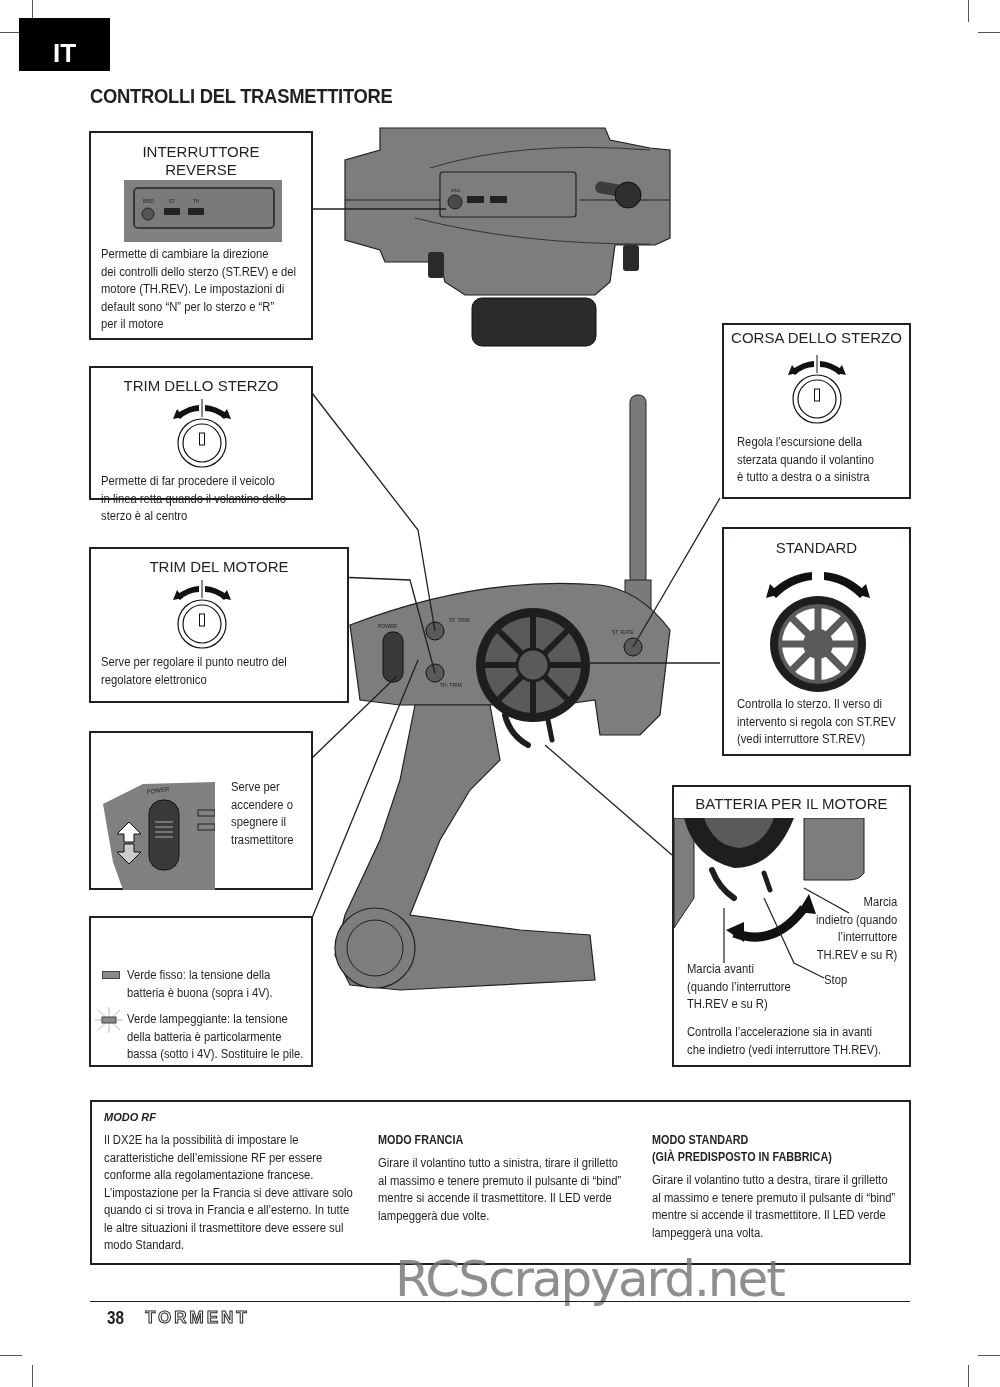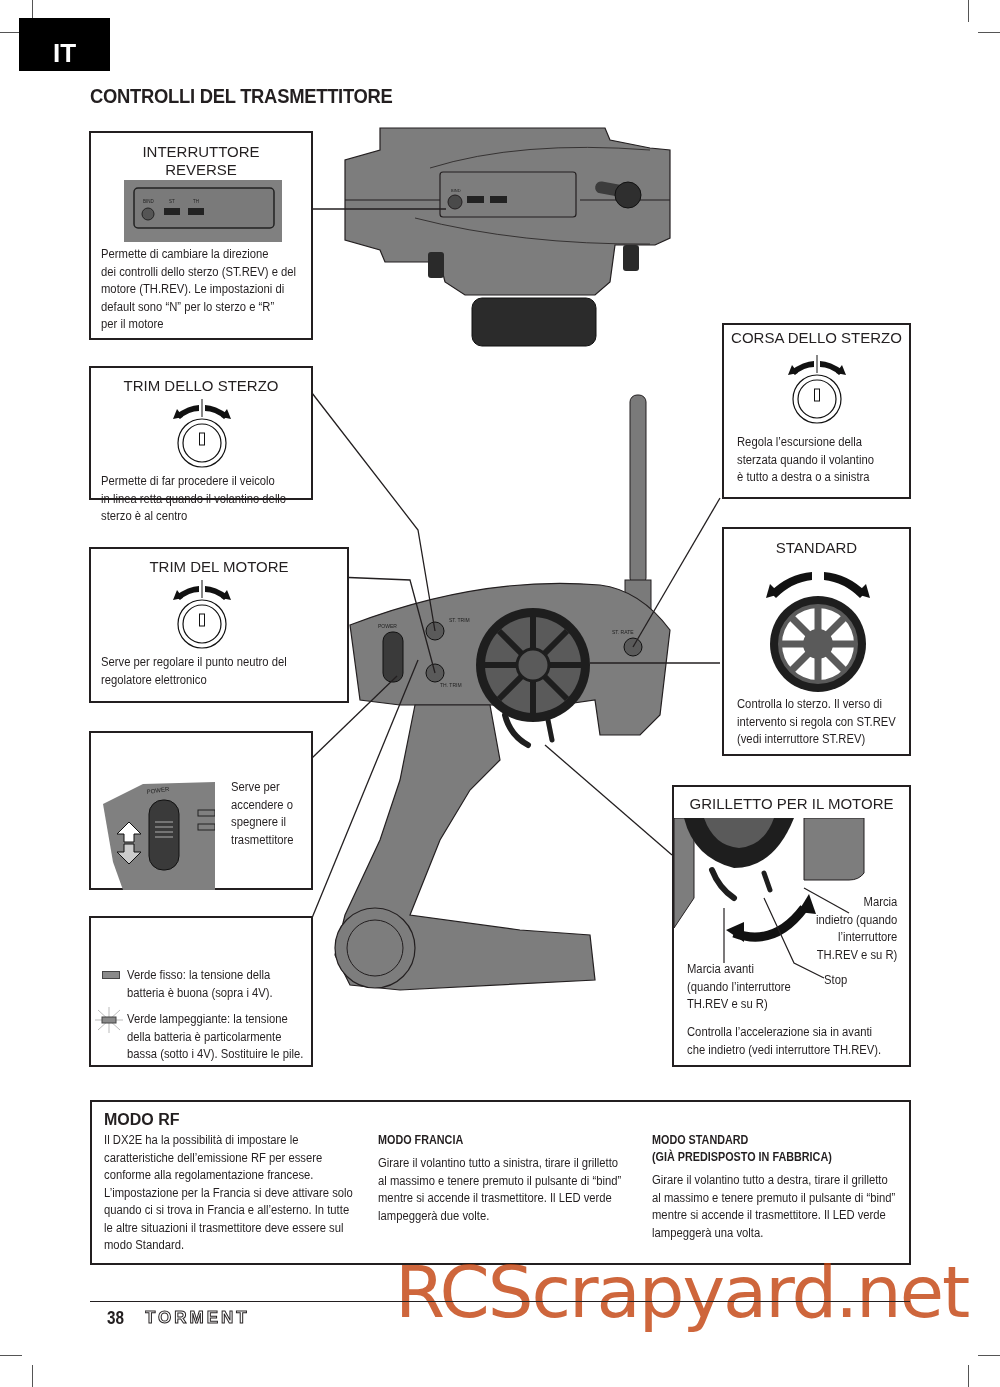"GRILLETTO PER IL MOTORE" div.box-title { text: GRILLETTO -> BATTERIA }
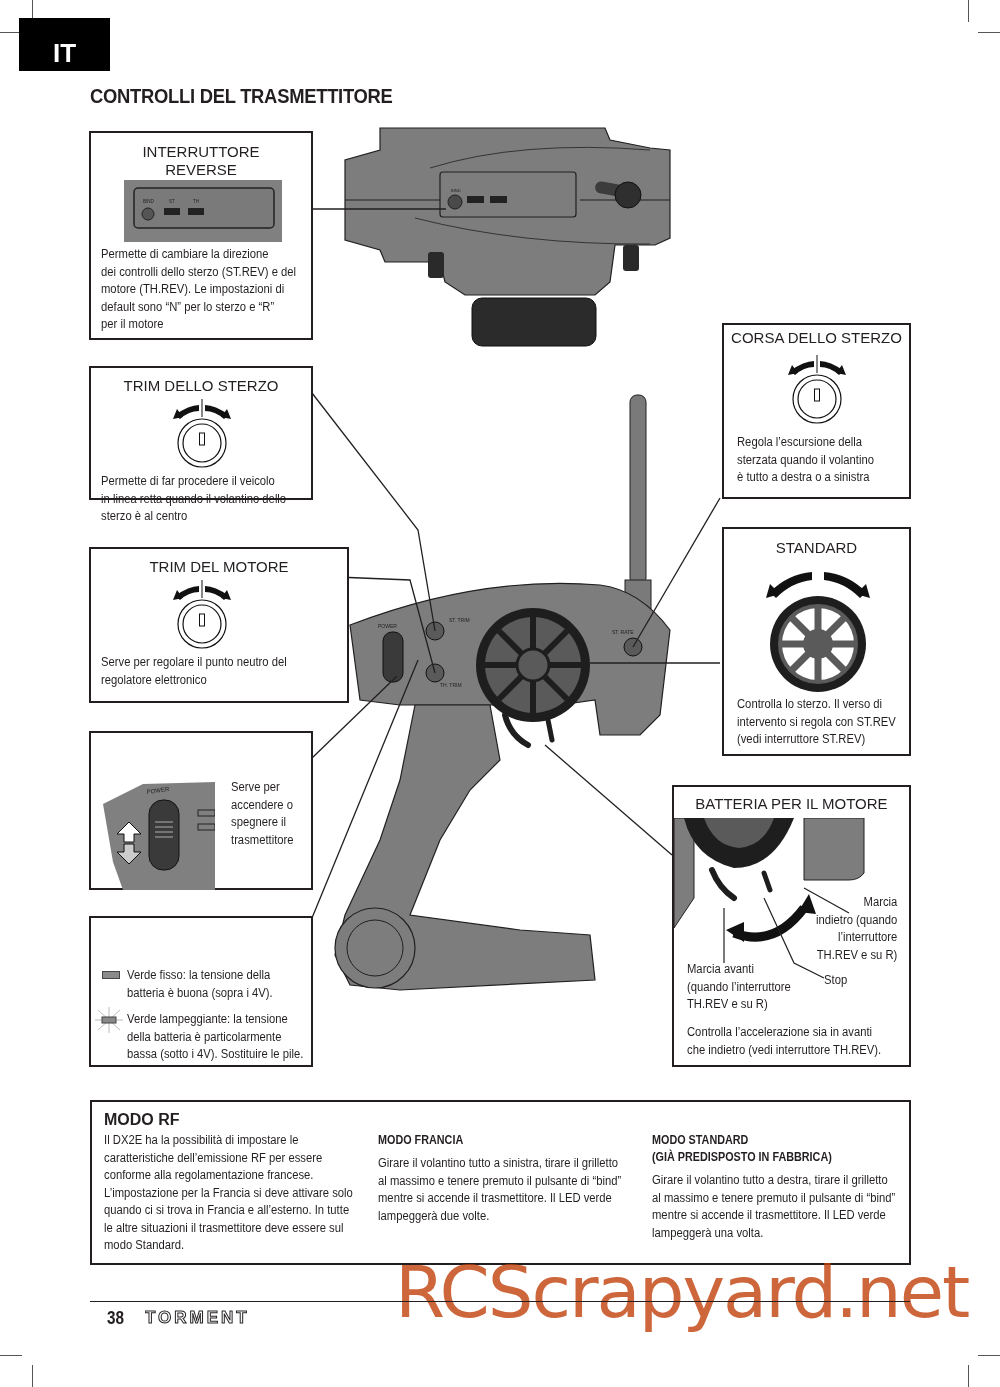"MODO RF" .rf-title { font-size: 16px -> 11px; font-style: none -> italic }
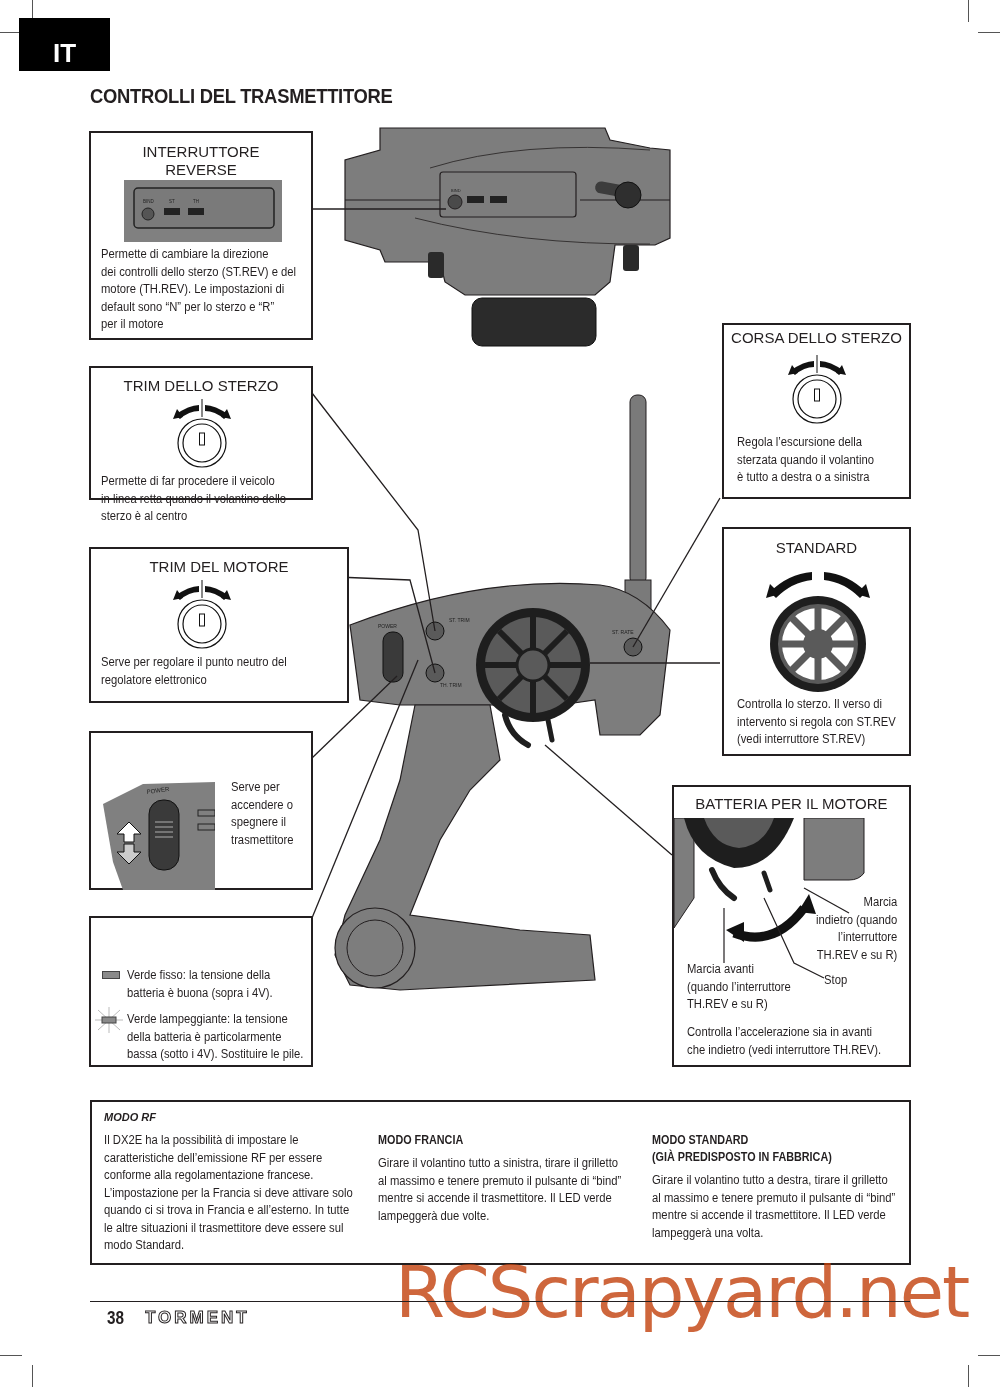"RCScrapyard.net" .watermark { color: #c2410c -> #737373; font-size: 72px -> 50px }
